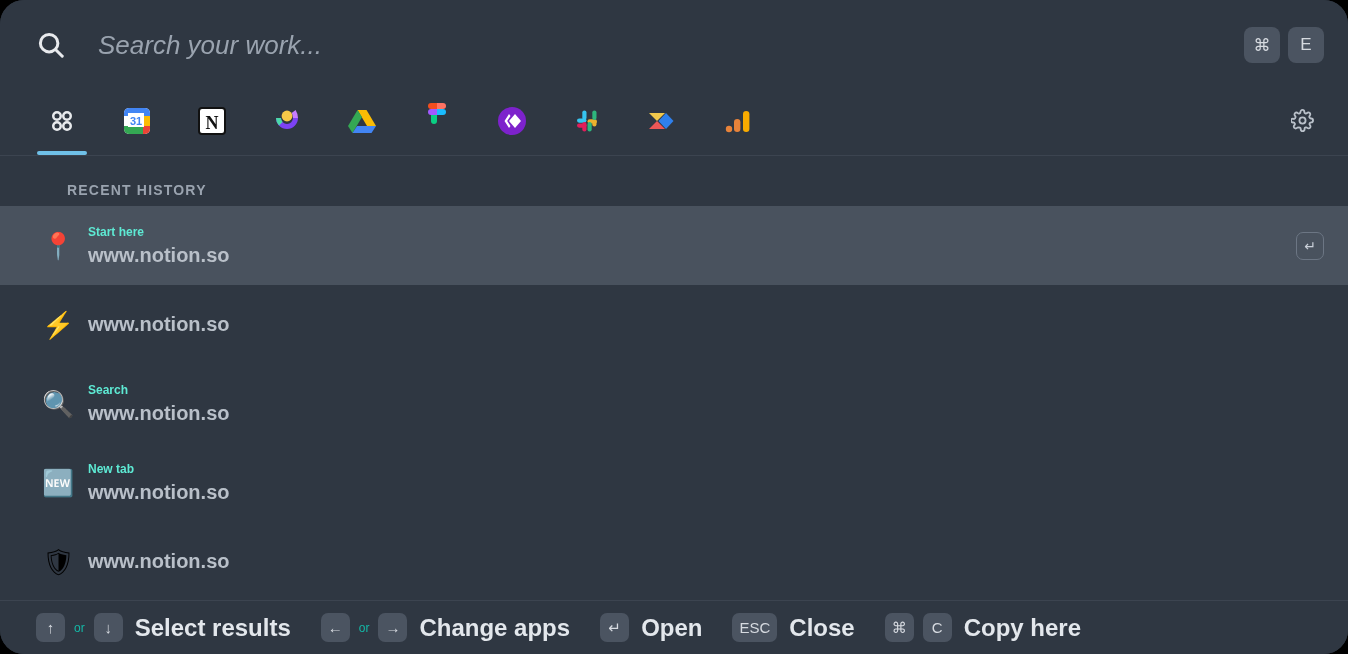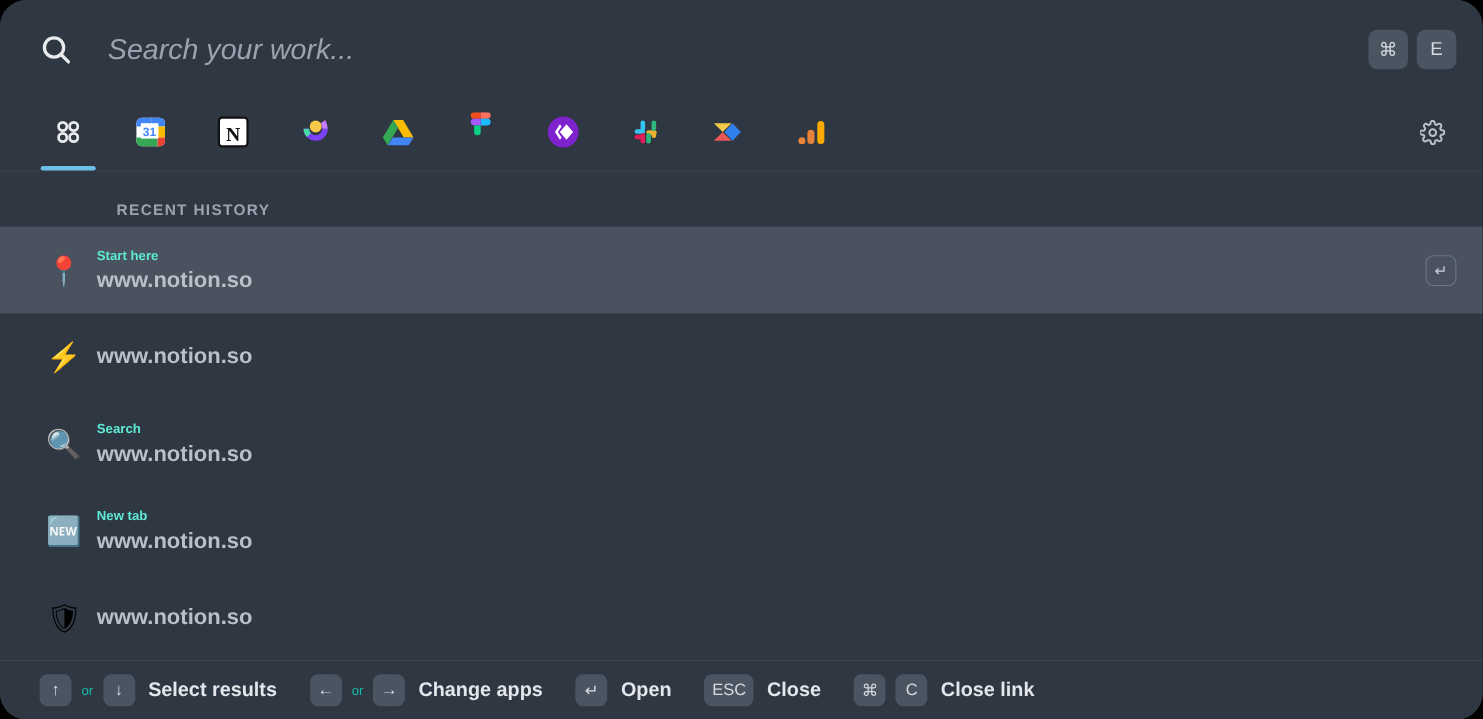"RECENT HISTORY" .section-title { margin-left: 39px -> none }
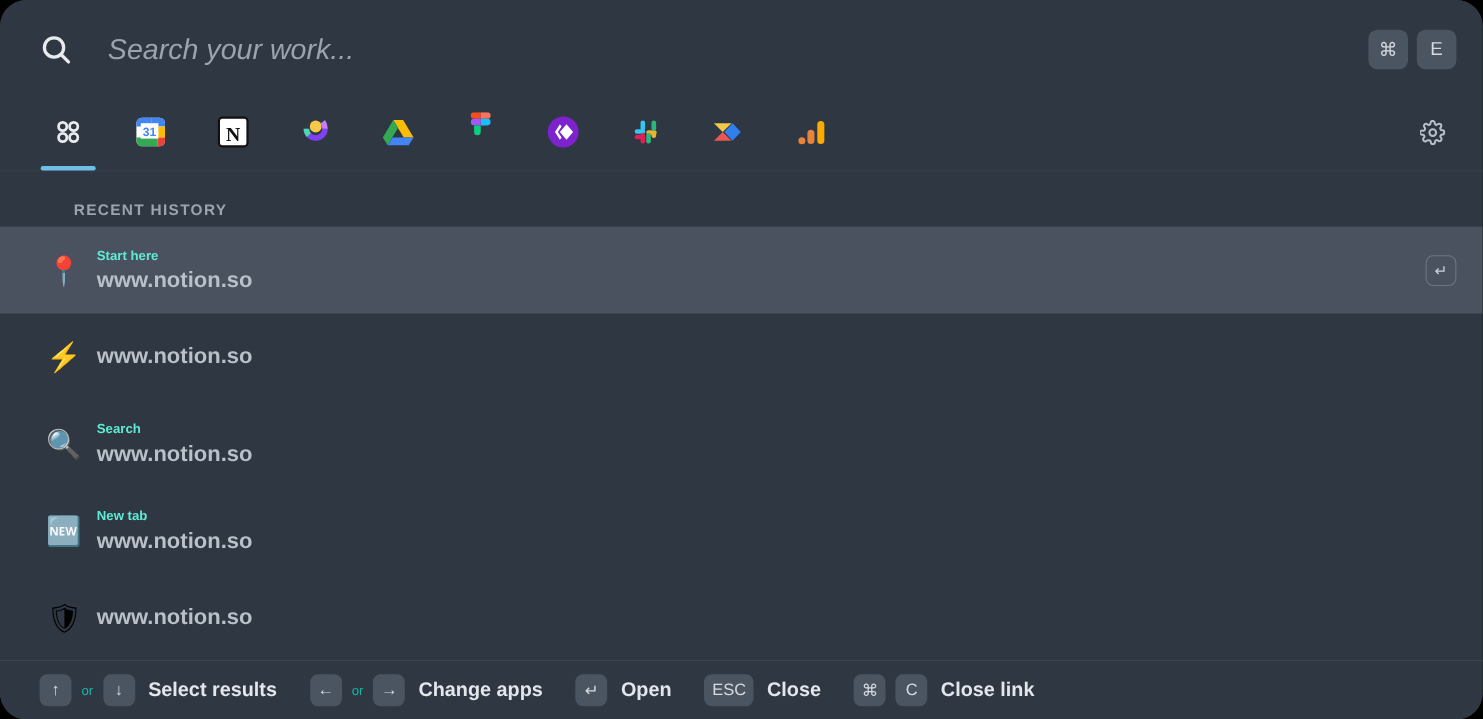"Select results" .hint .lbl { font-size: 18px -> 24px }
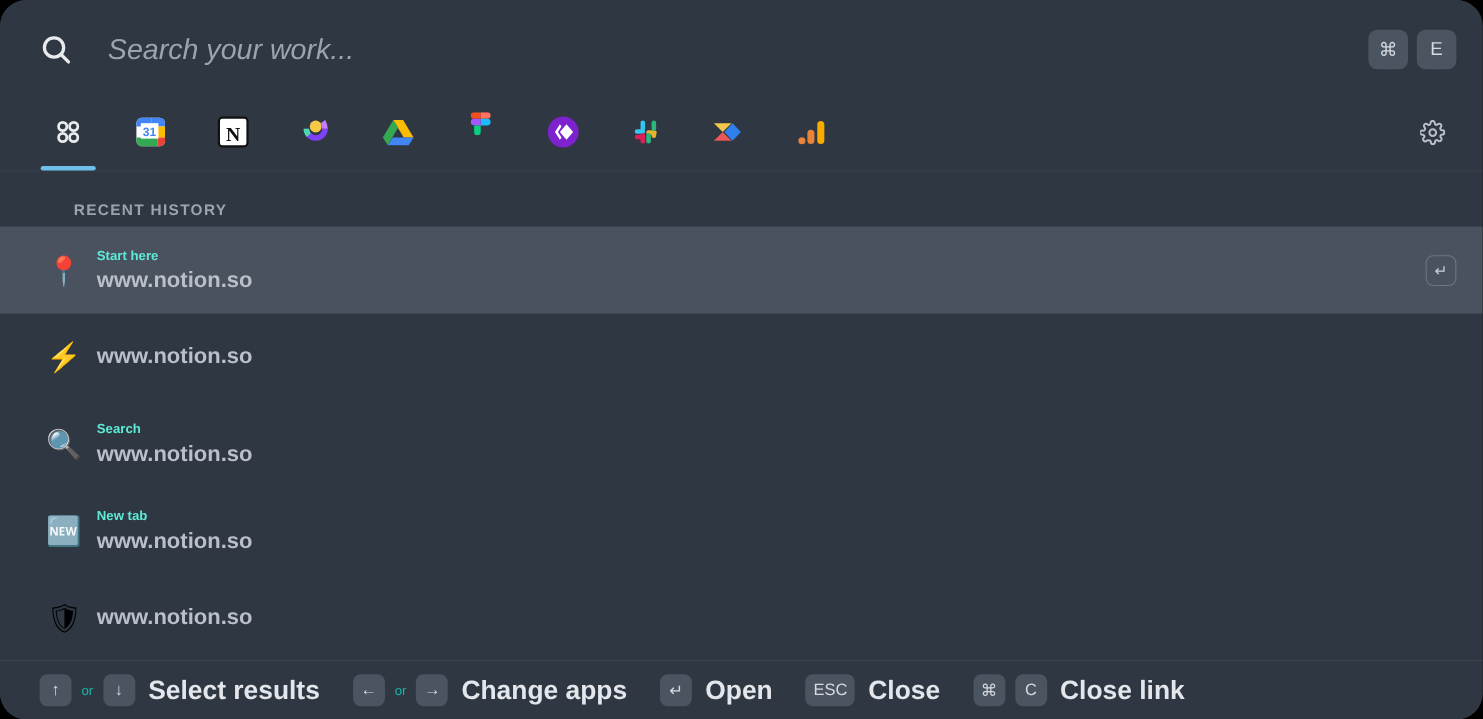"Close link" span.lbl { text: Close link -> Copy here }
